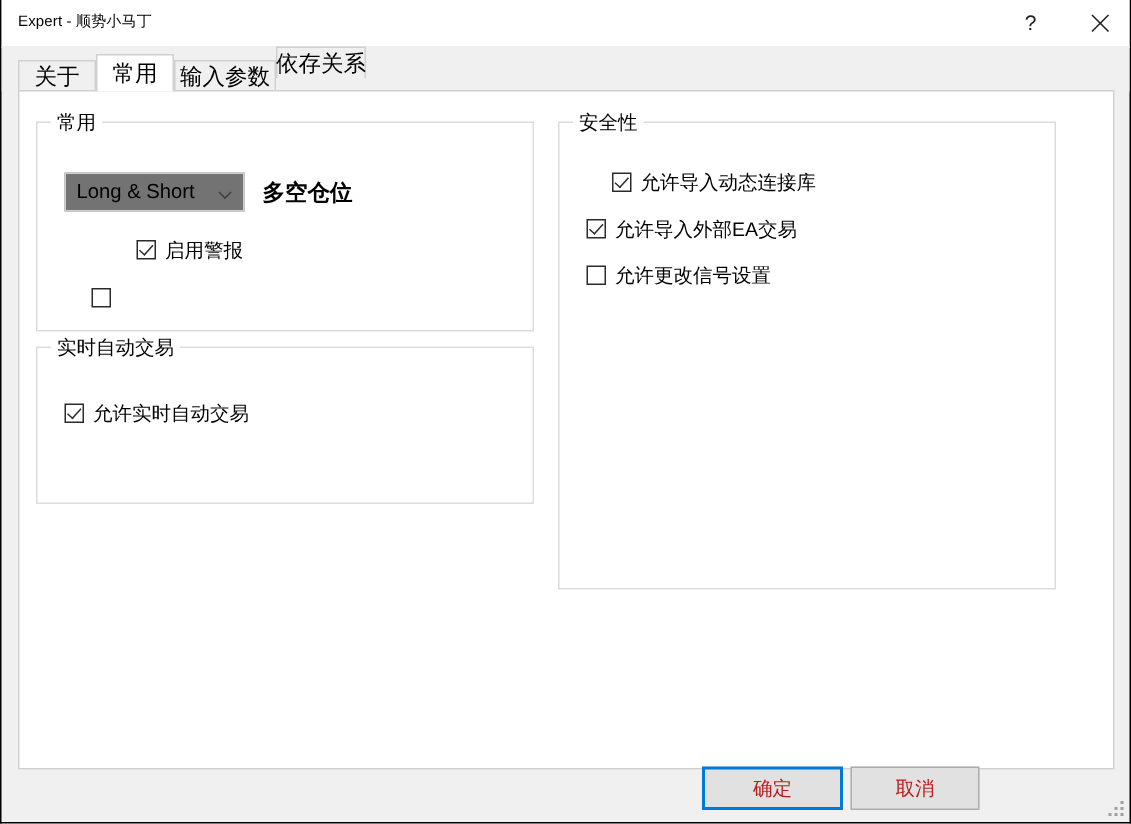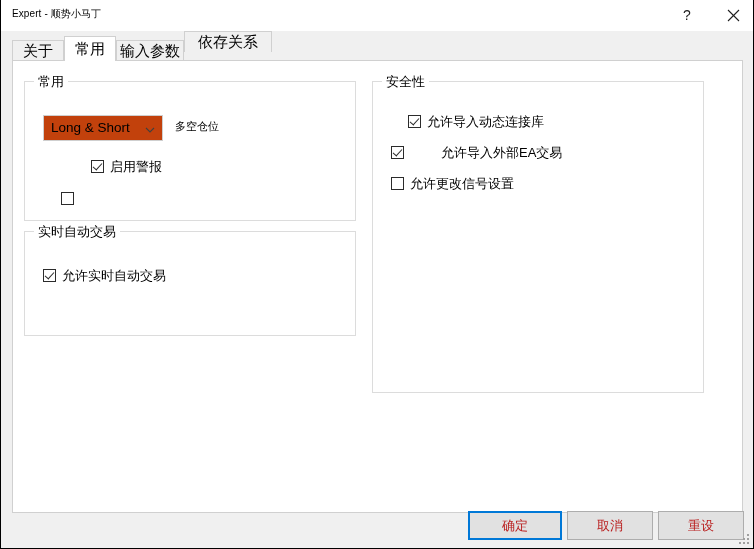"依存关系" #tab-3 { width: 88px -> 60px }
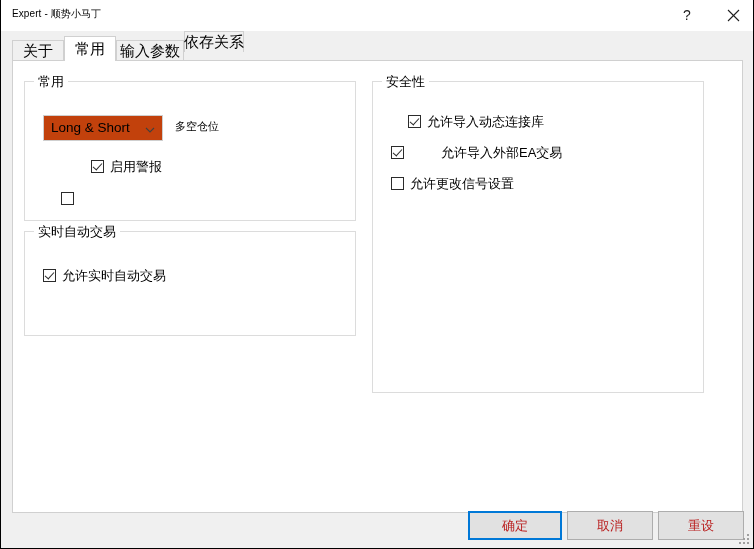"Long & Short" #combo-position { background: #c2410c -> #737373 }
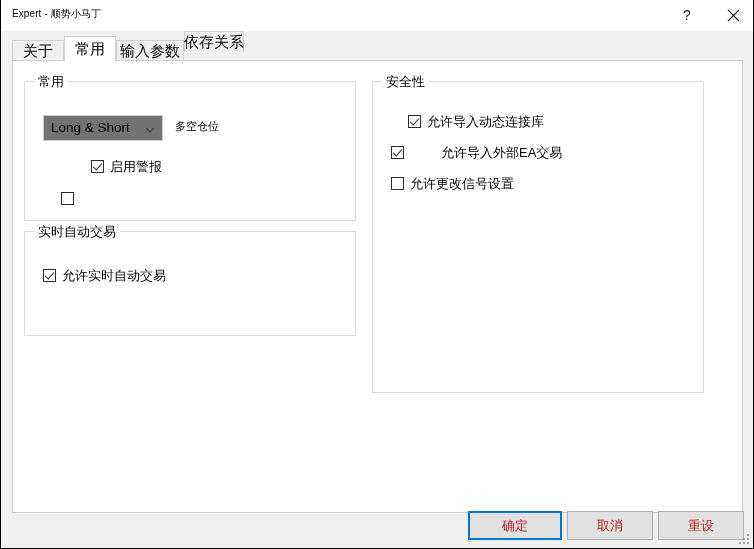"多空仓位" .combo-side-label { font-size: 11px -> 15px; font-weight: none -> bold }
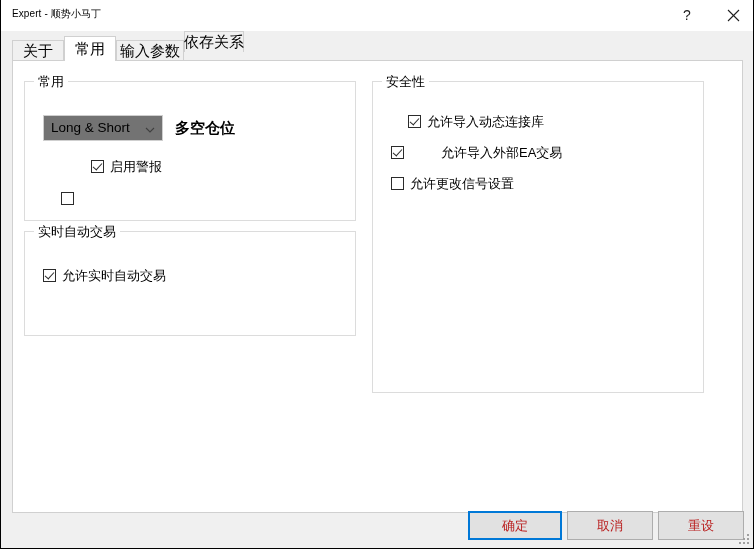"允许导入外部EA交易" #cb-allow-ext-ea { gap: 31px -> none }
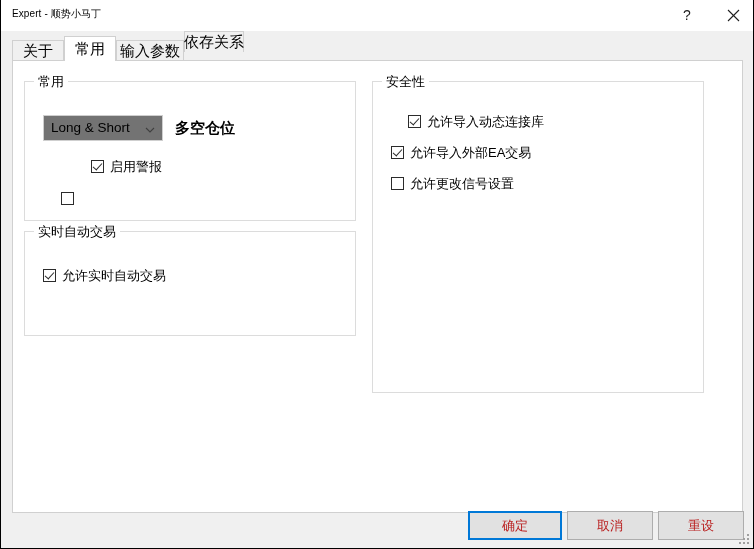"重设" button.dlg-button { html: <button> <span>重设</span> </button> -> none }
